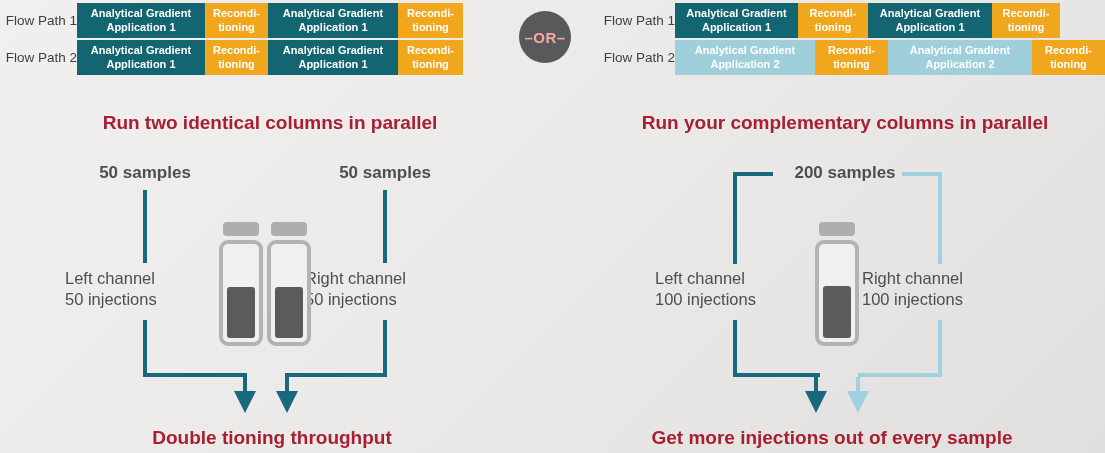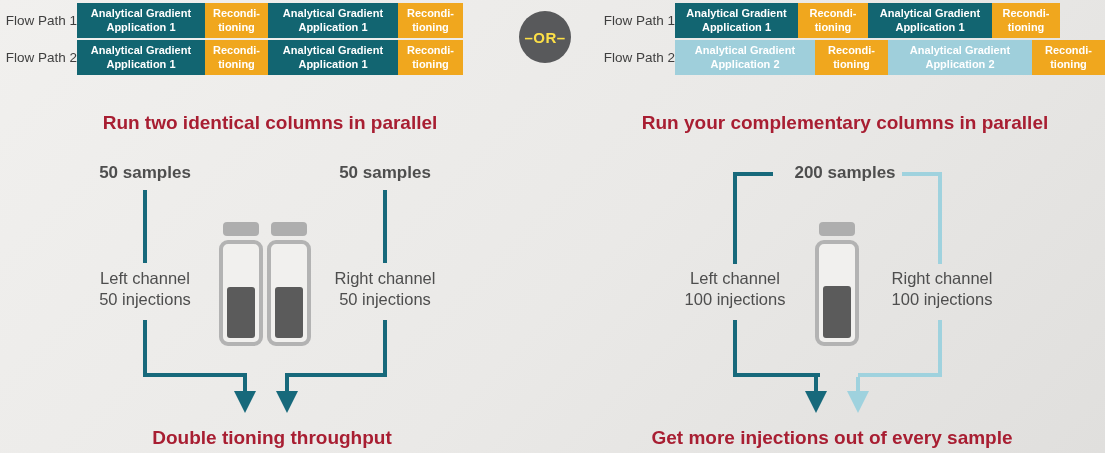"–OR–" .or-circle { color: #fde047 -> #fca5a5 }
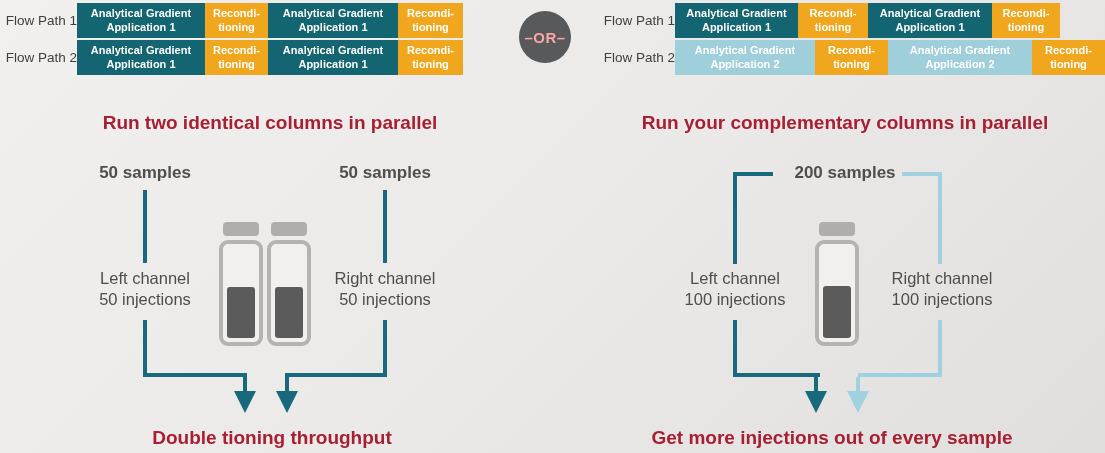"Left channel" .channel { text-align: center -> left }
